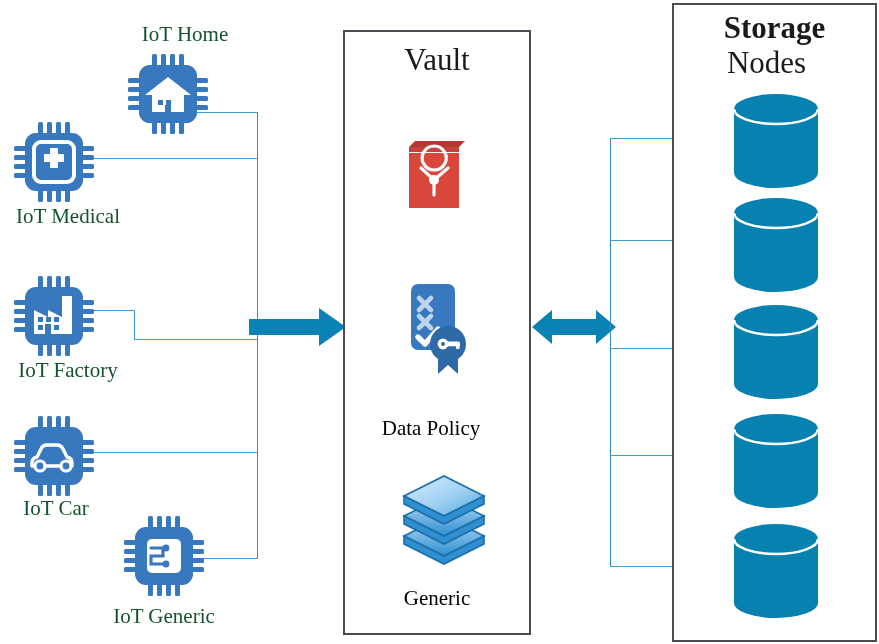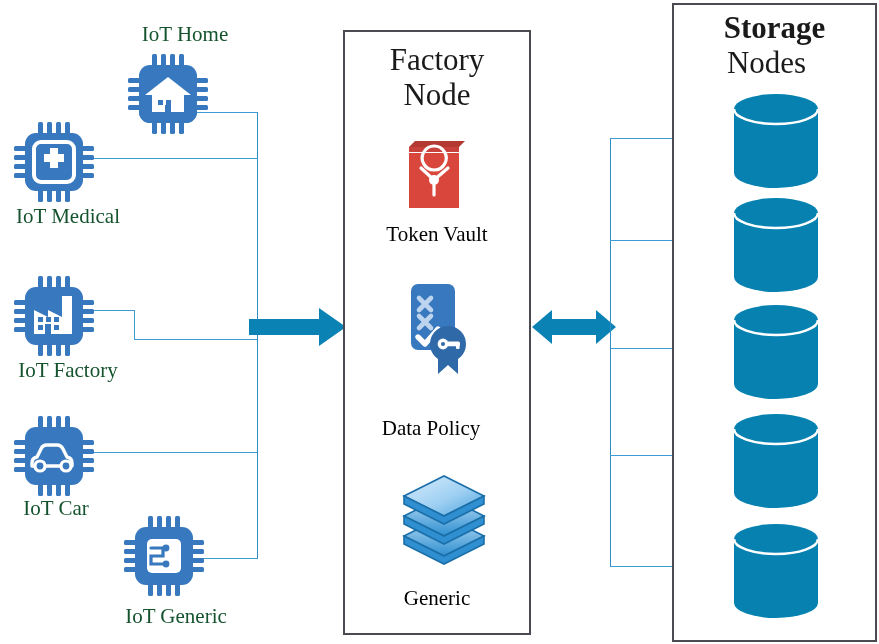"Factory" div.boxtitle { text: Factory -> Vault }
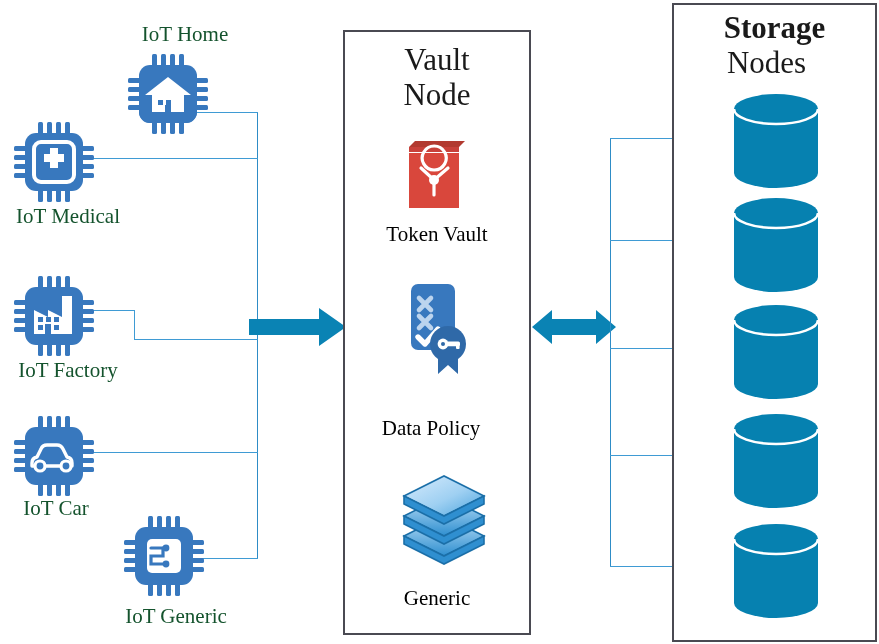"Node" div.boxtitle { html: <div>Node</div> -> none }
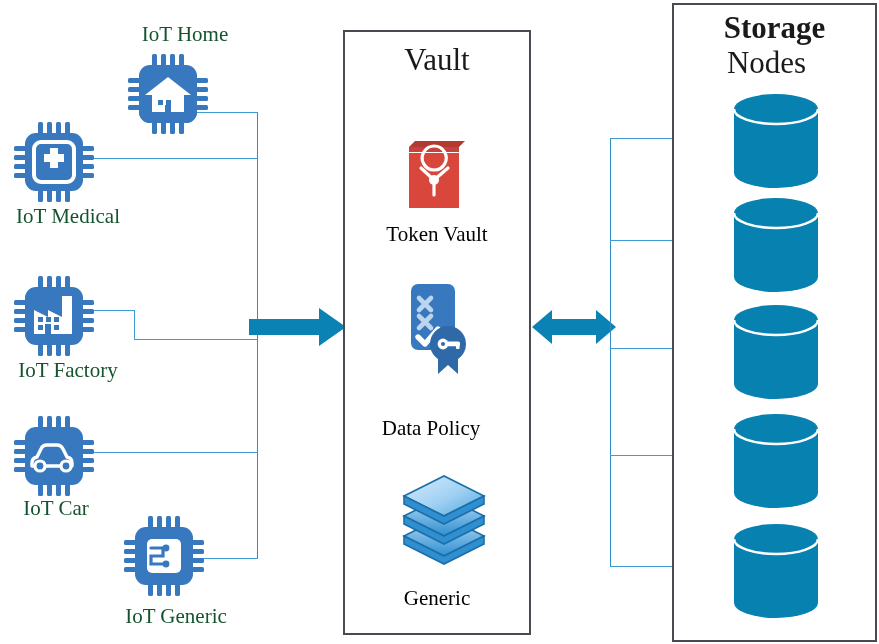"Token Vault" div.innerlabel { html: <div>Token Vault</div> -> none }
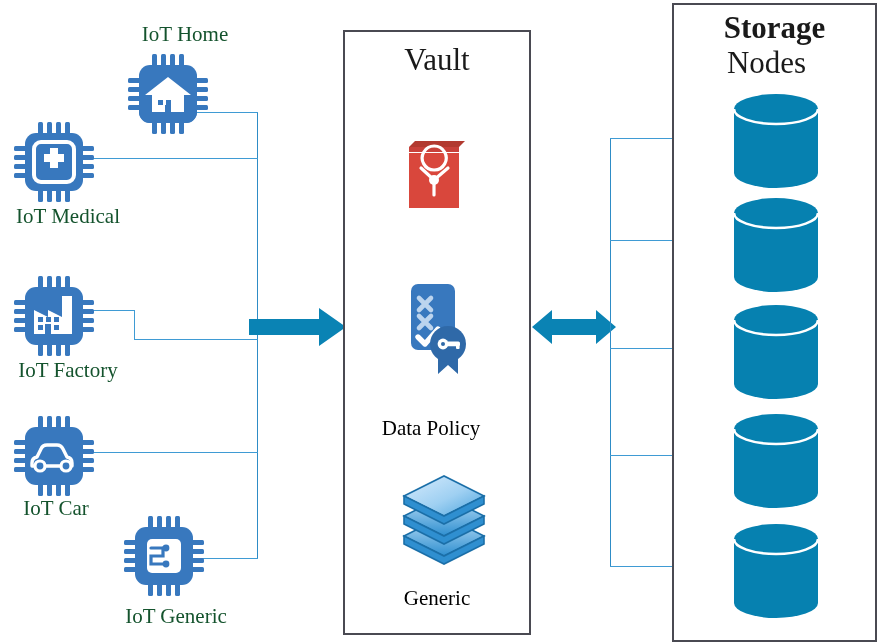"IoT Generic" div.label { left: 96px -> 84px }
